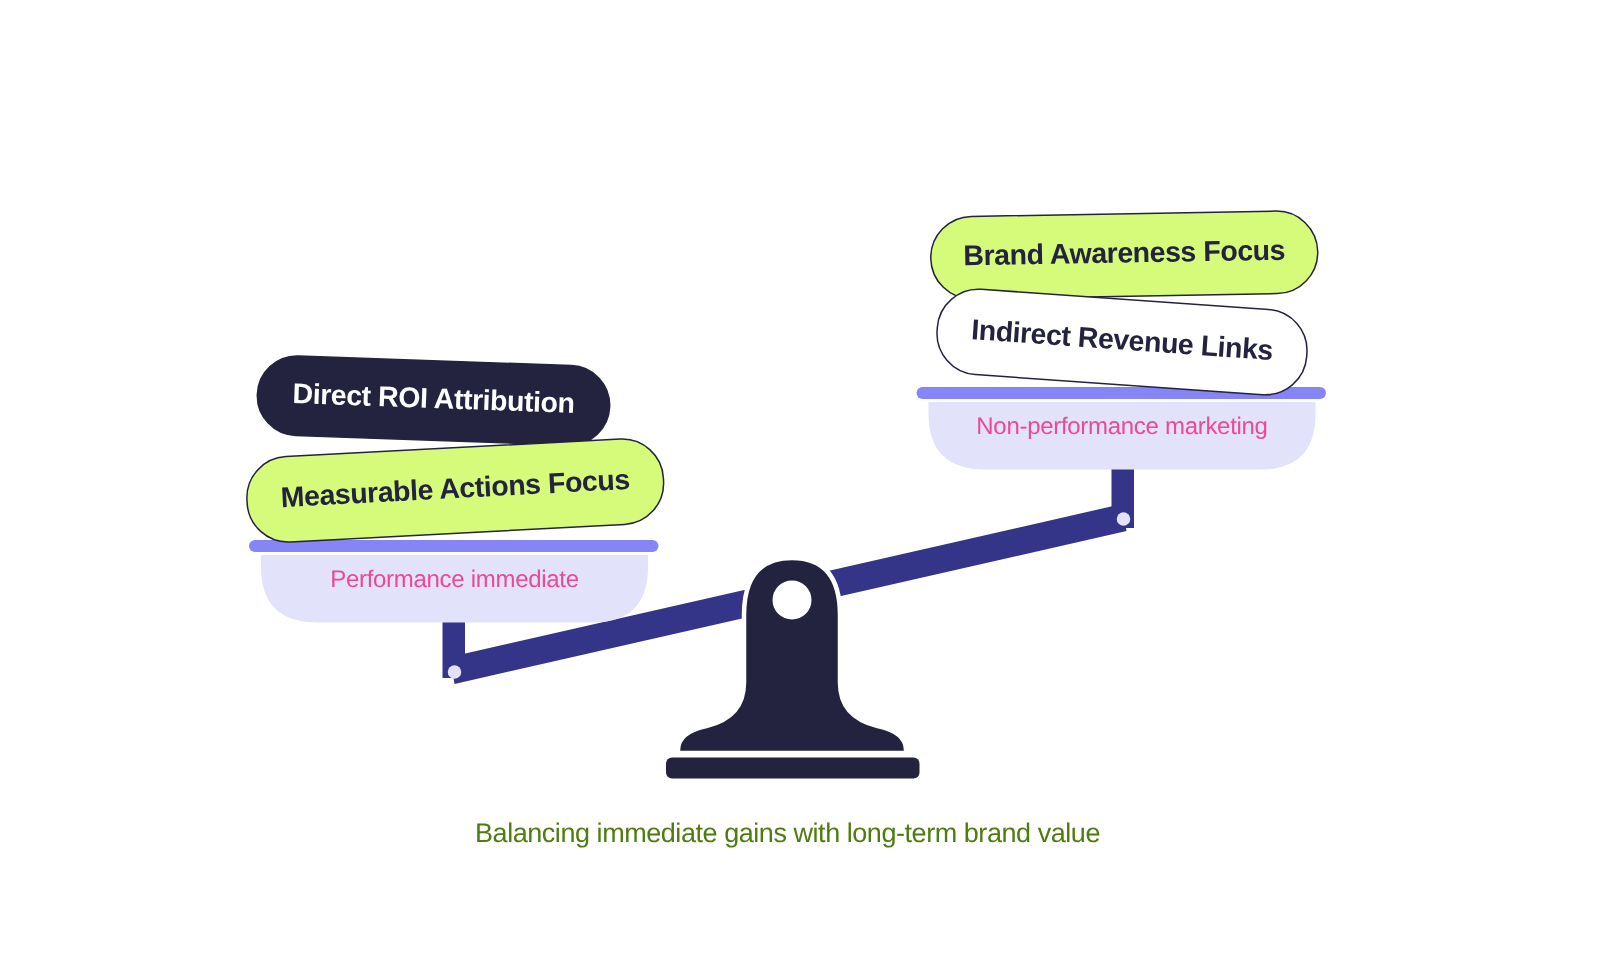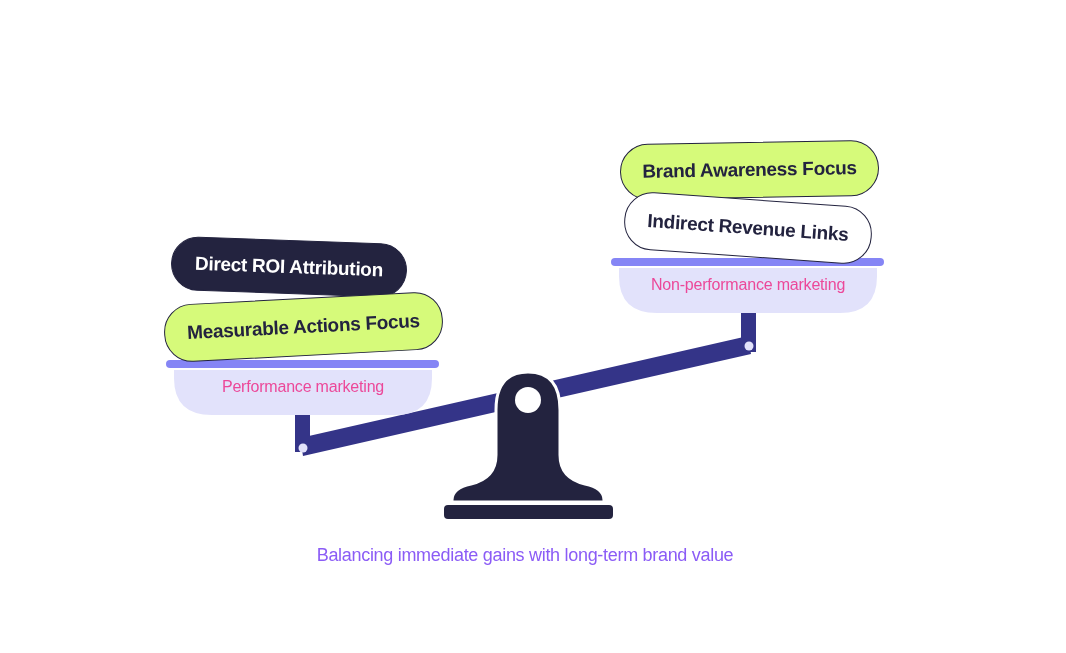"Performance marketing" div.pan-label { text: marketing -> immediate }
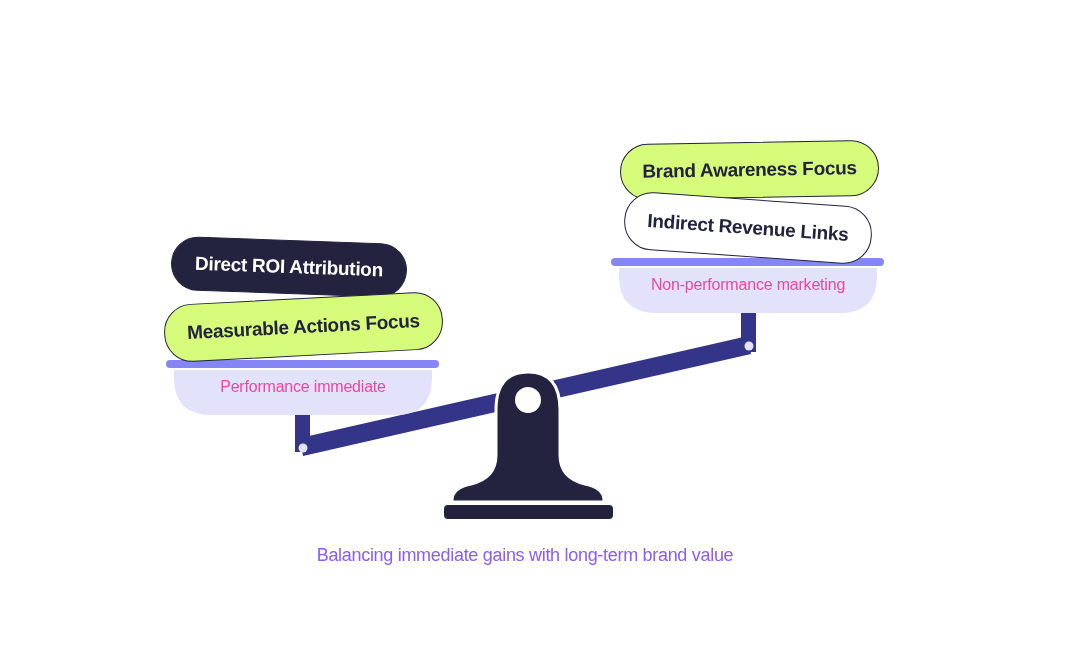"Balancing immediate gains with long-term" .caption { color: #8b5cf6 -> #4d7c0f }
